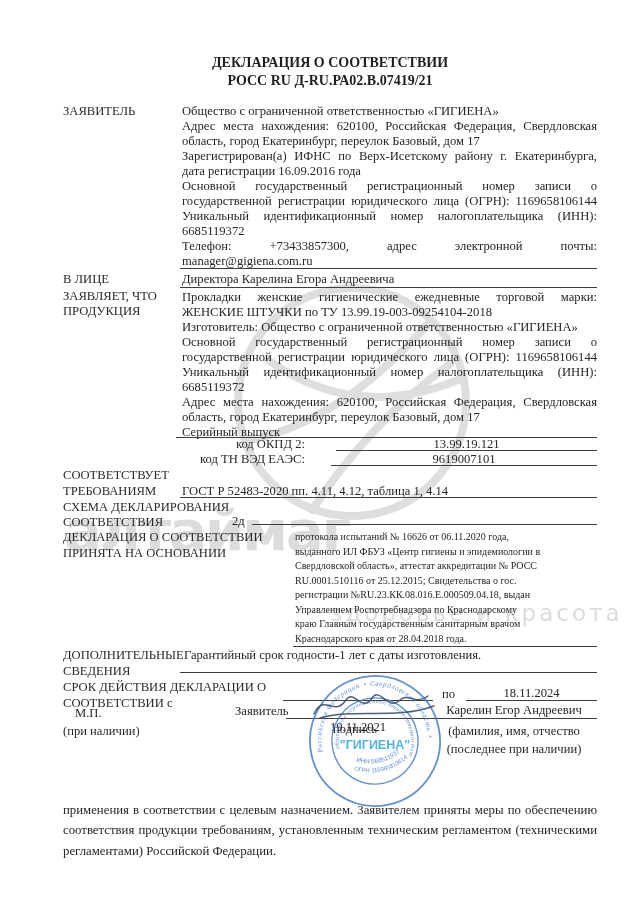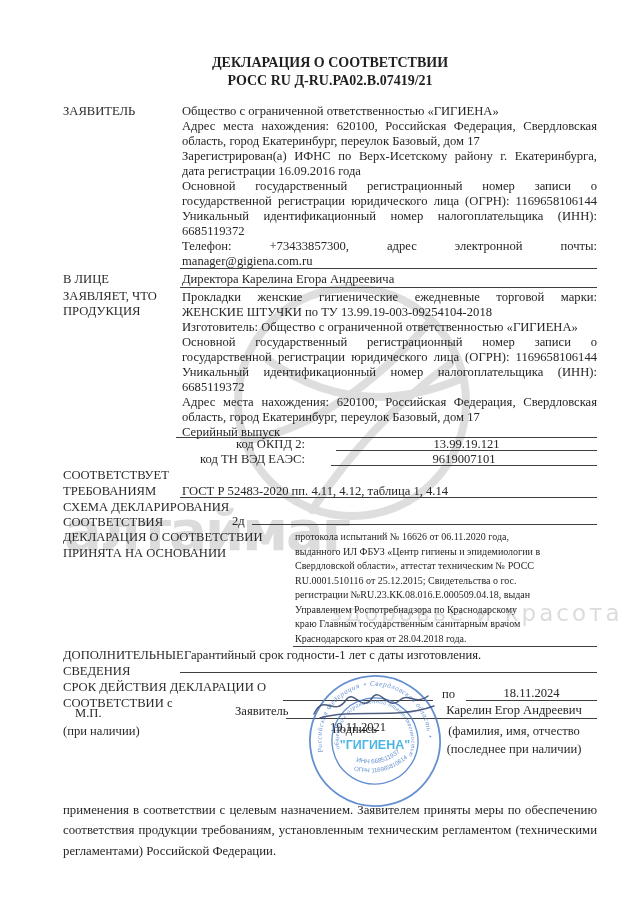"Свердловской области», аттестат" div.abs { text: области», аттестат техническим -> область», аттестат аккредитации }
